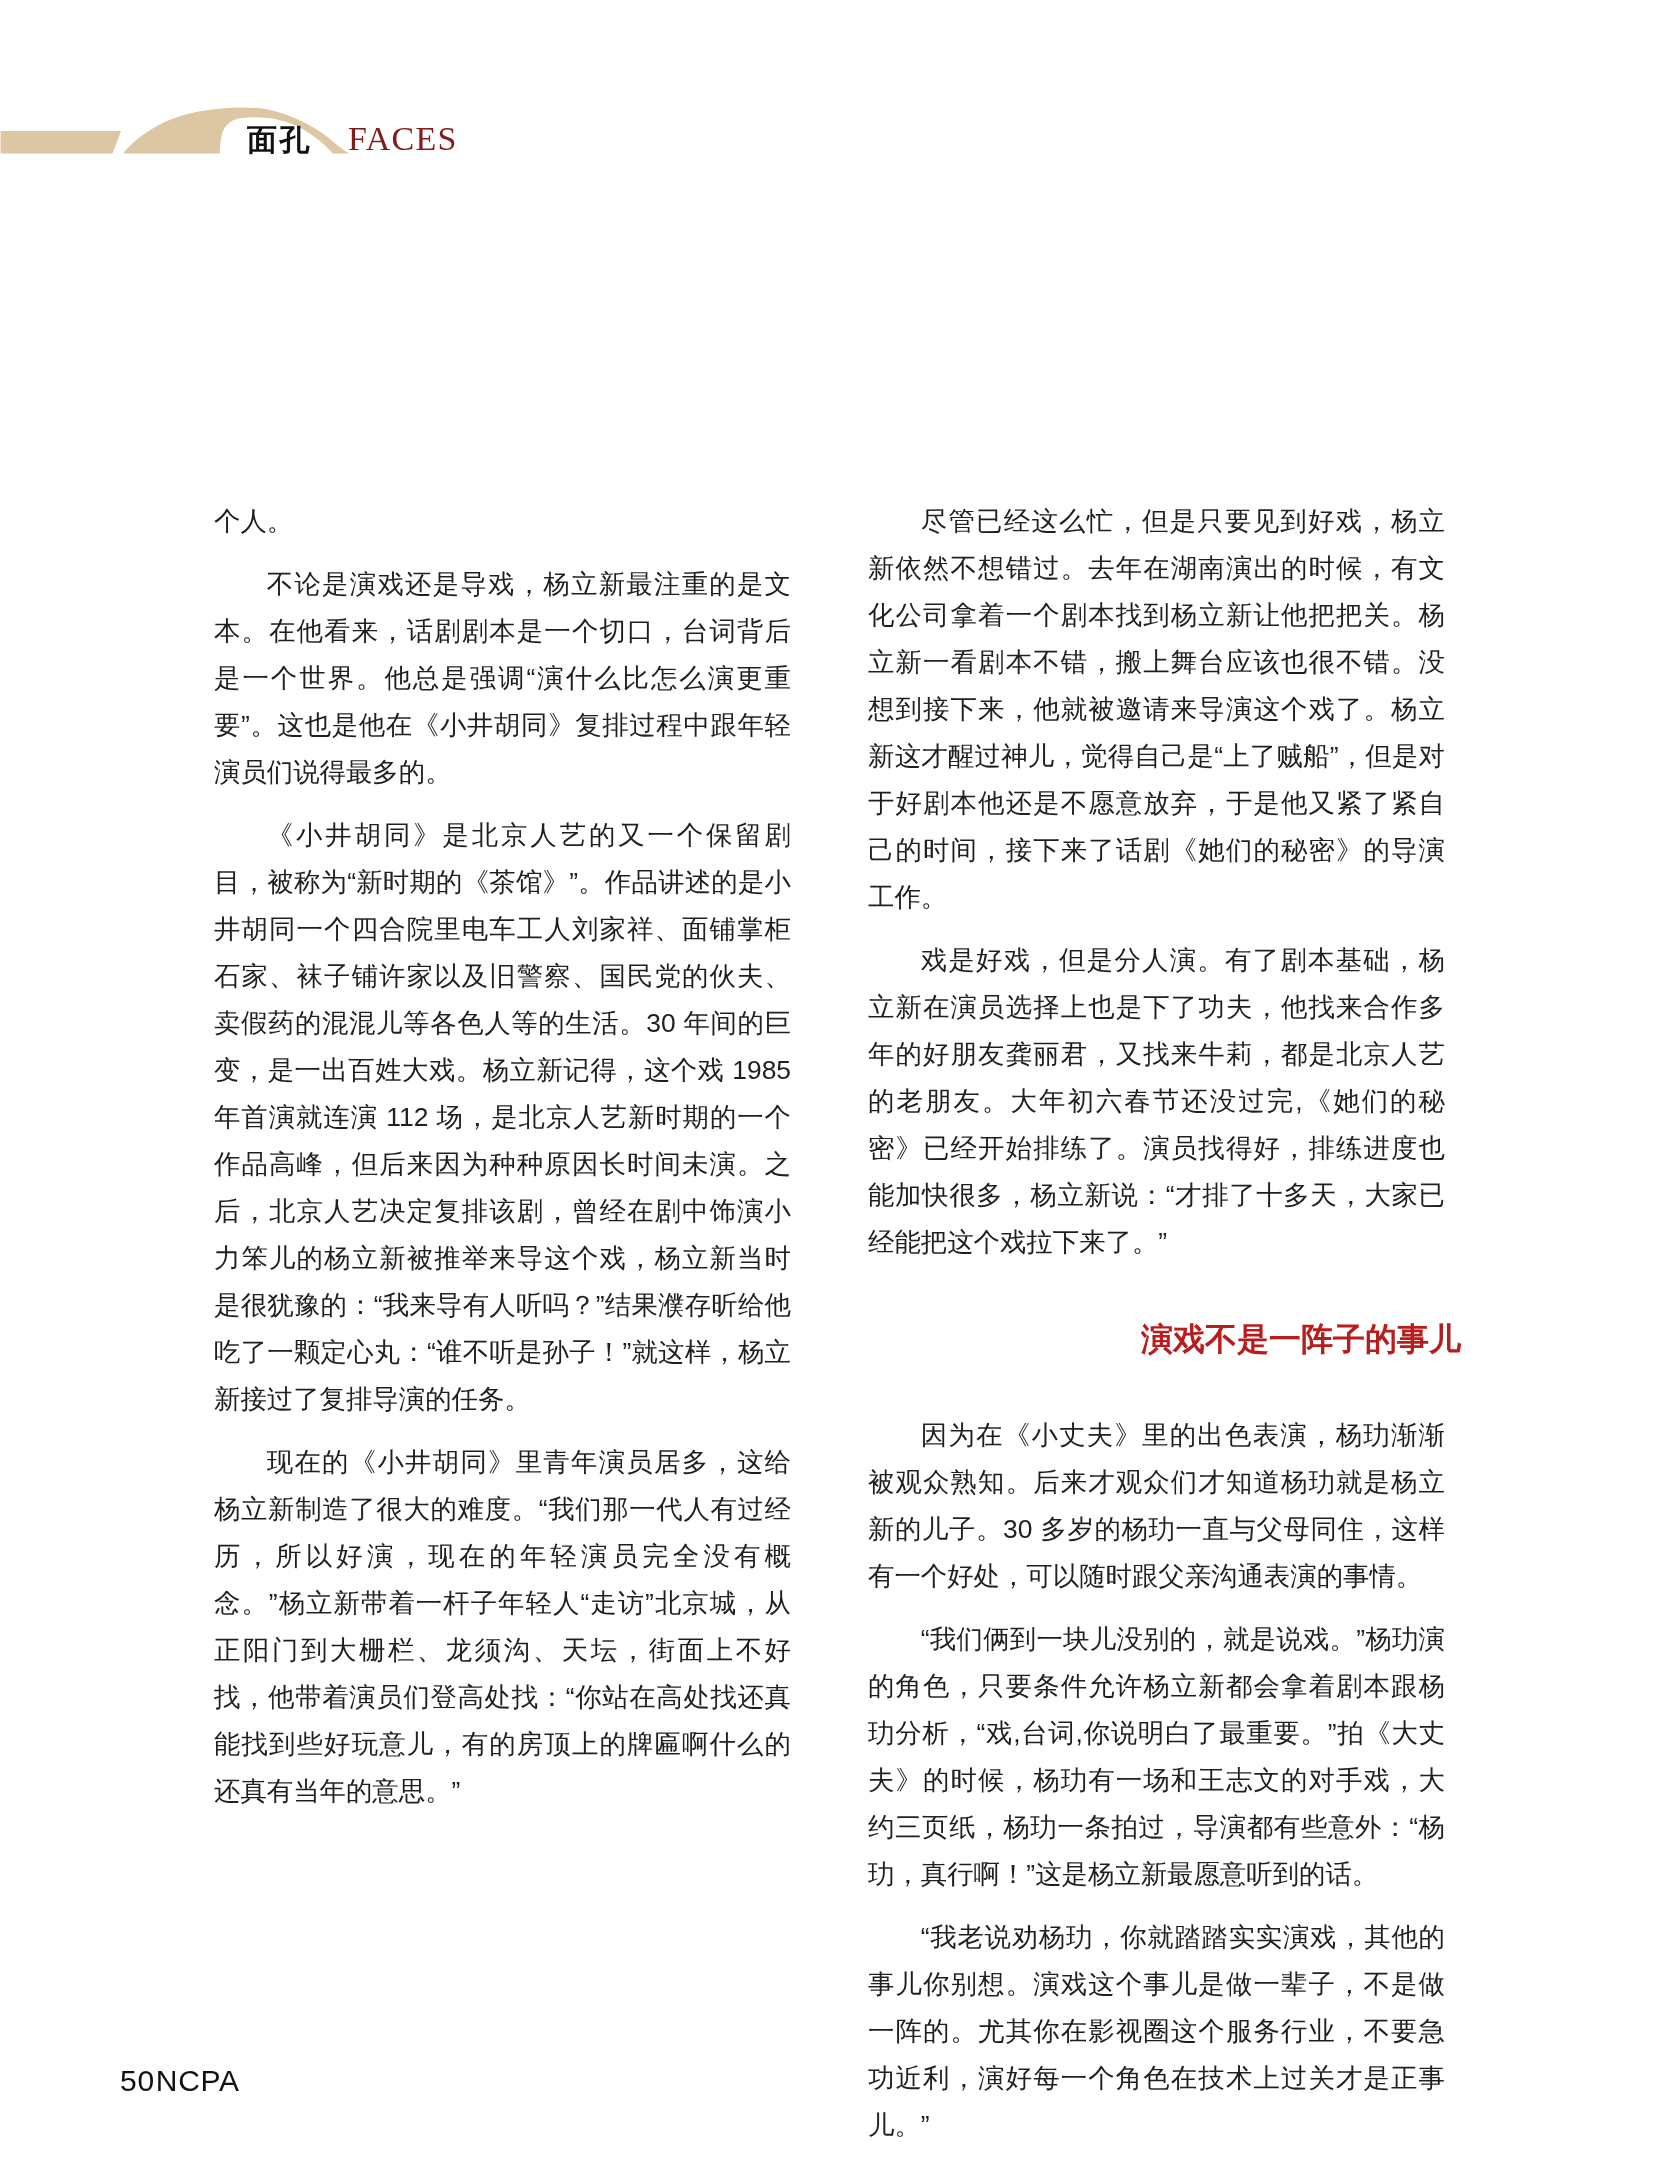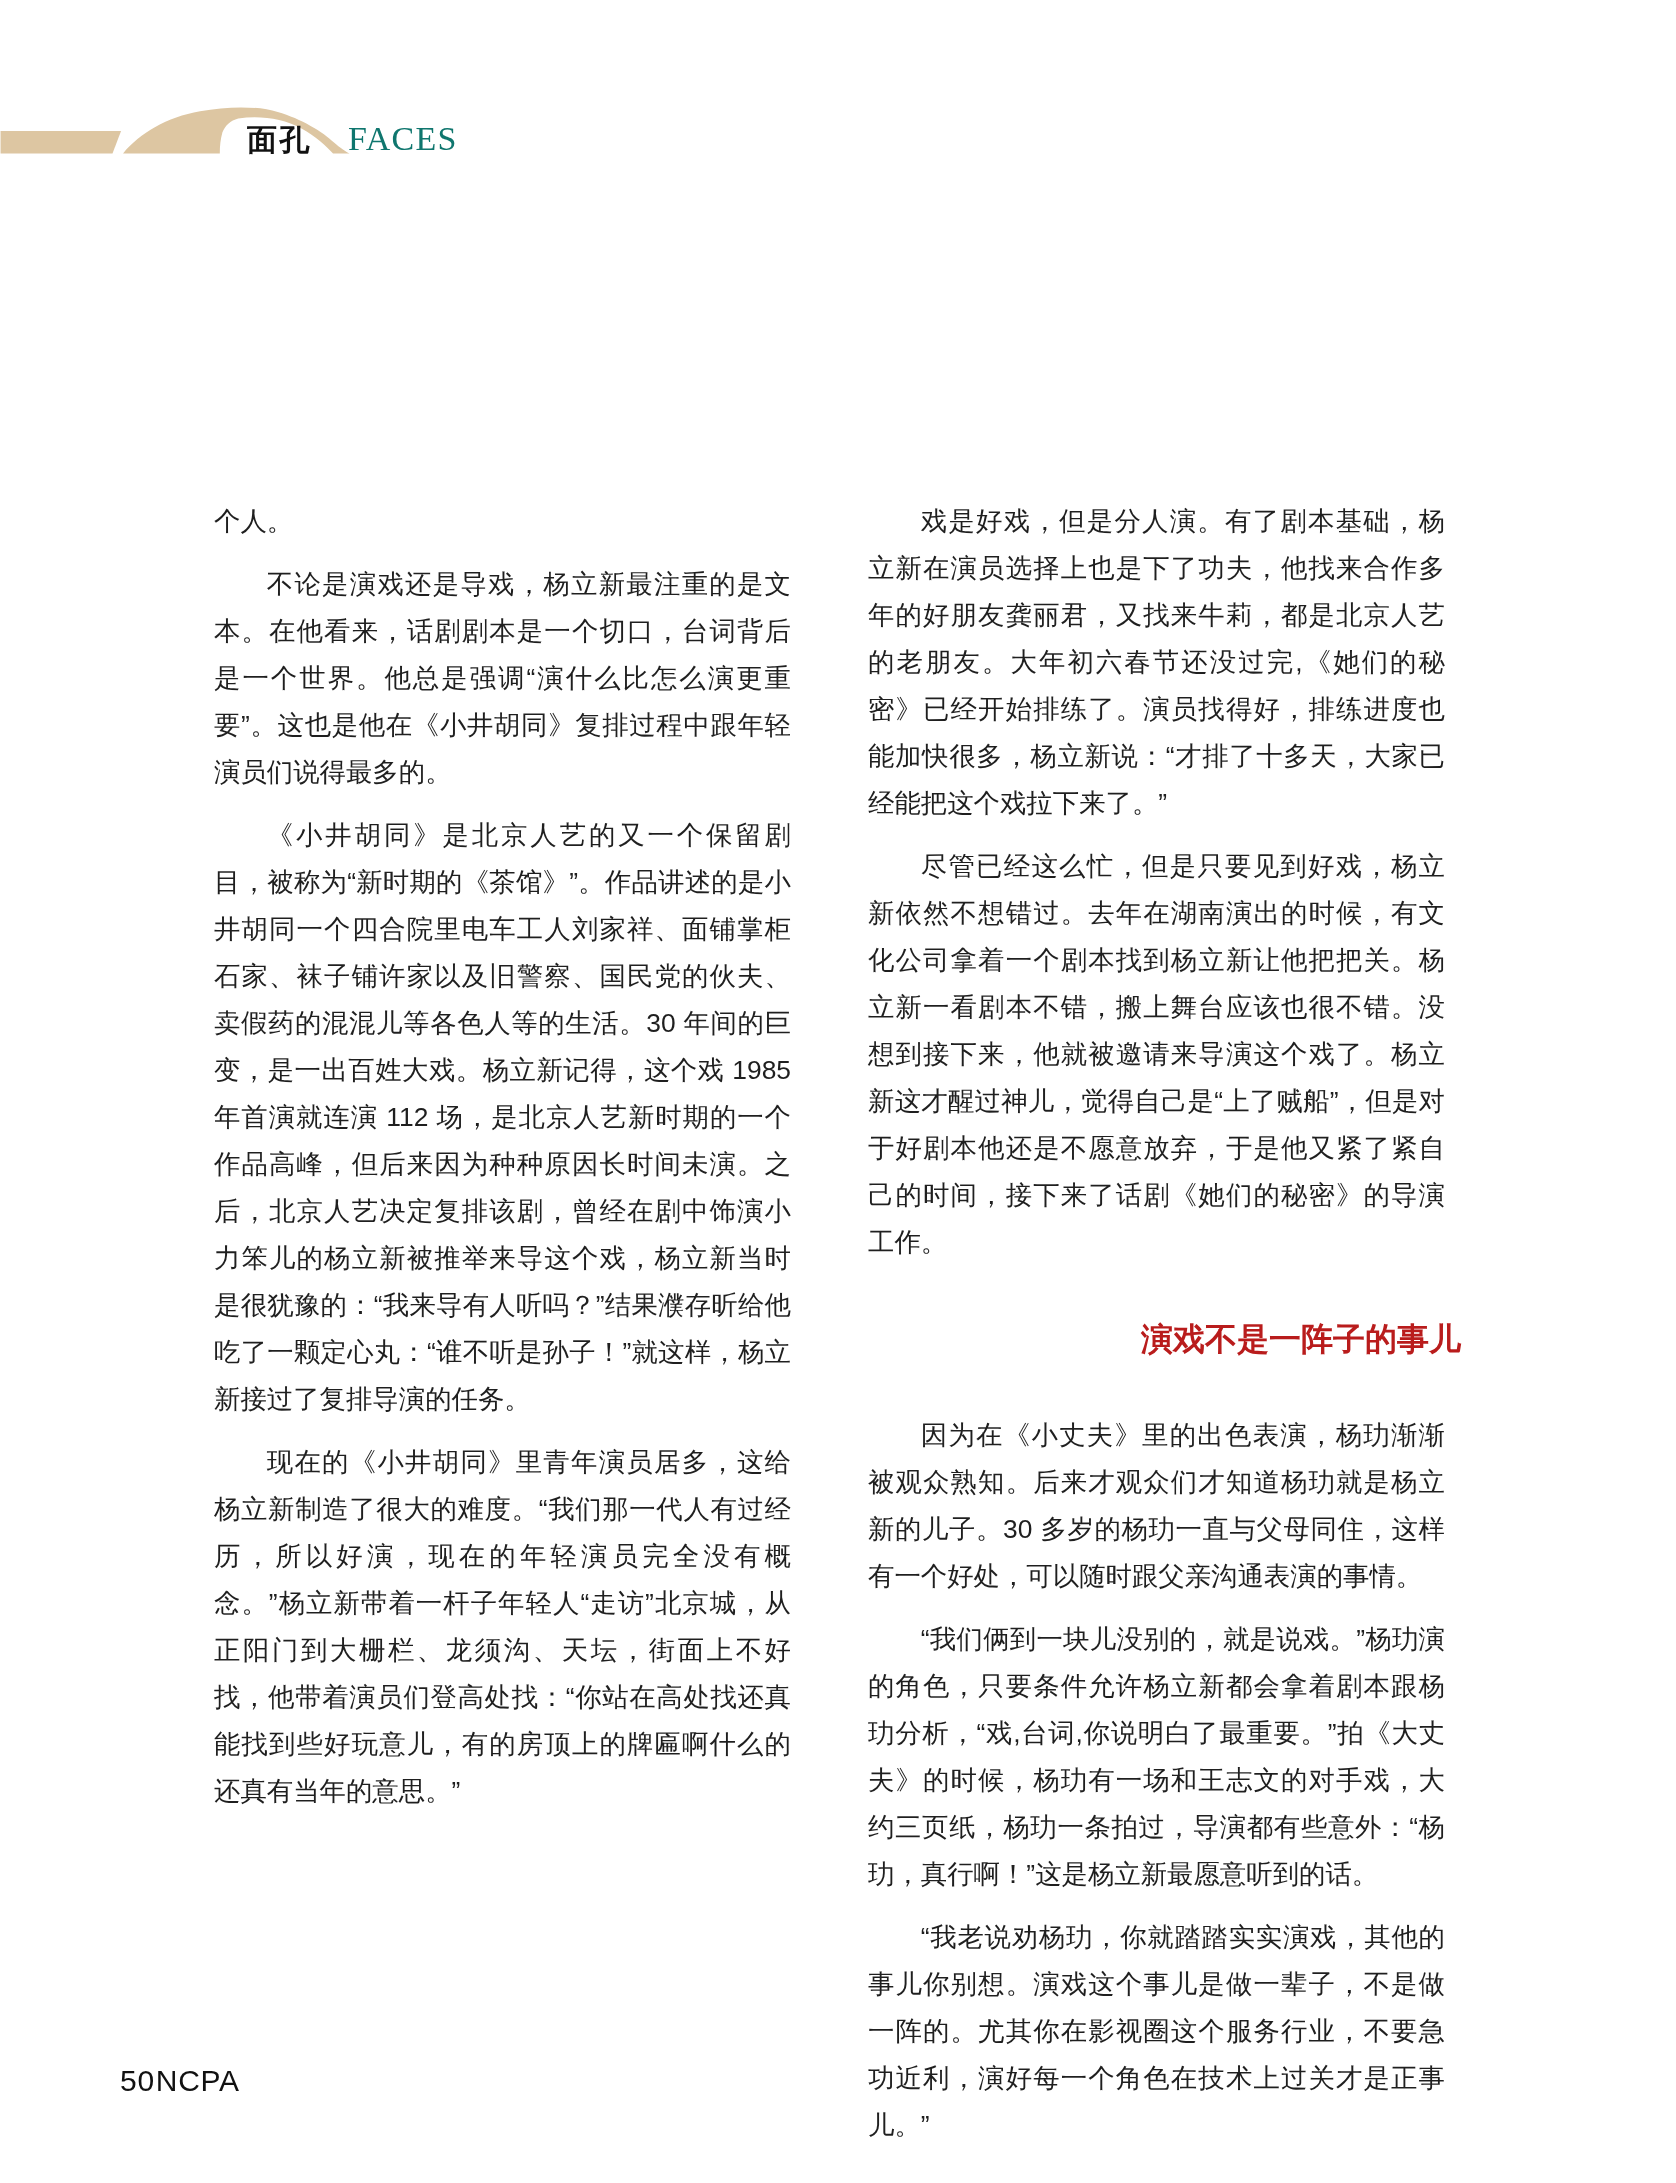"FACES" .brand-en { color: #0f766e -> #7f1d1d }
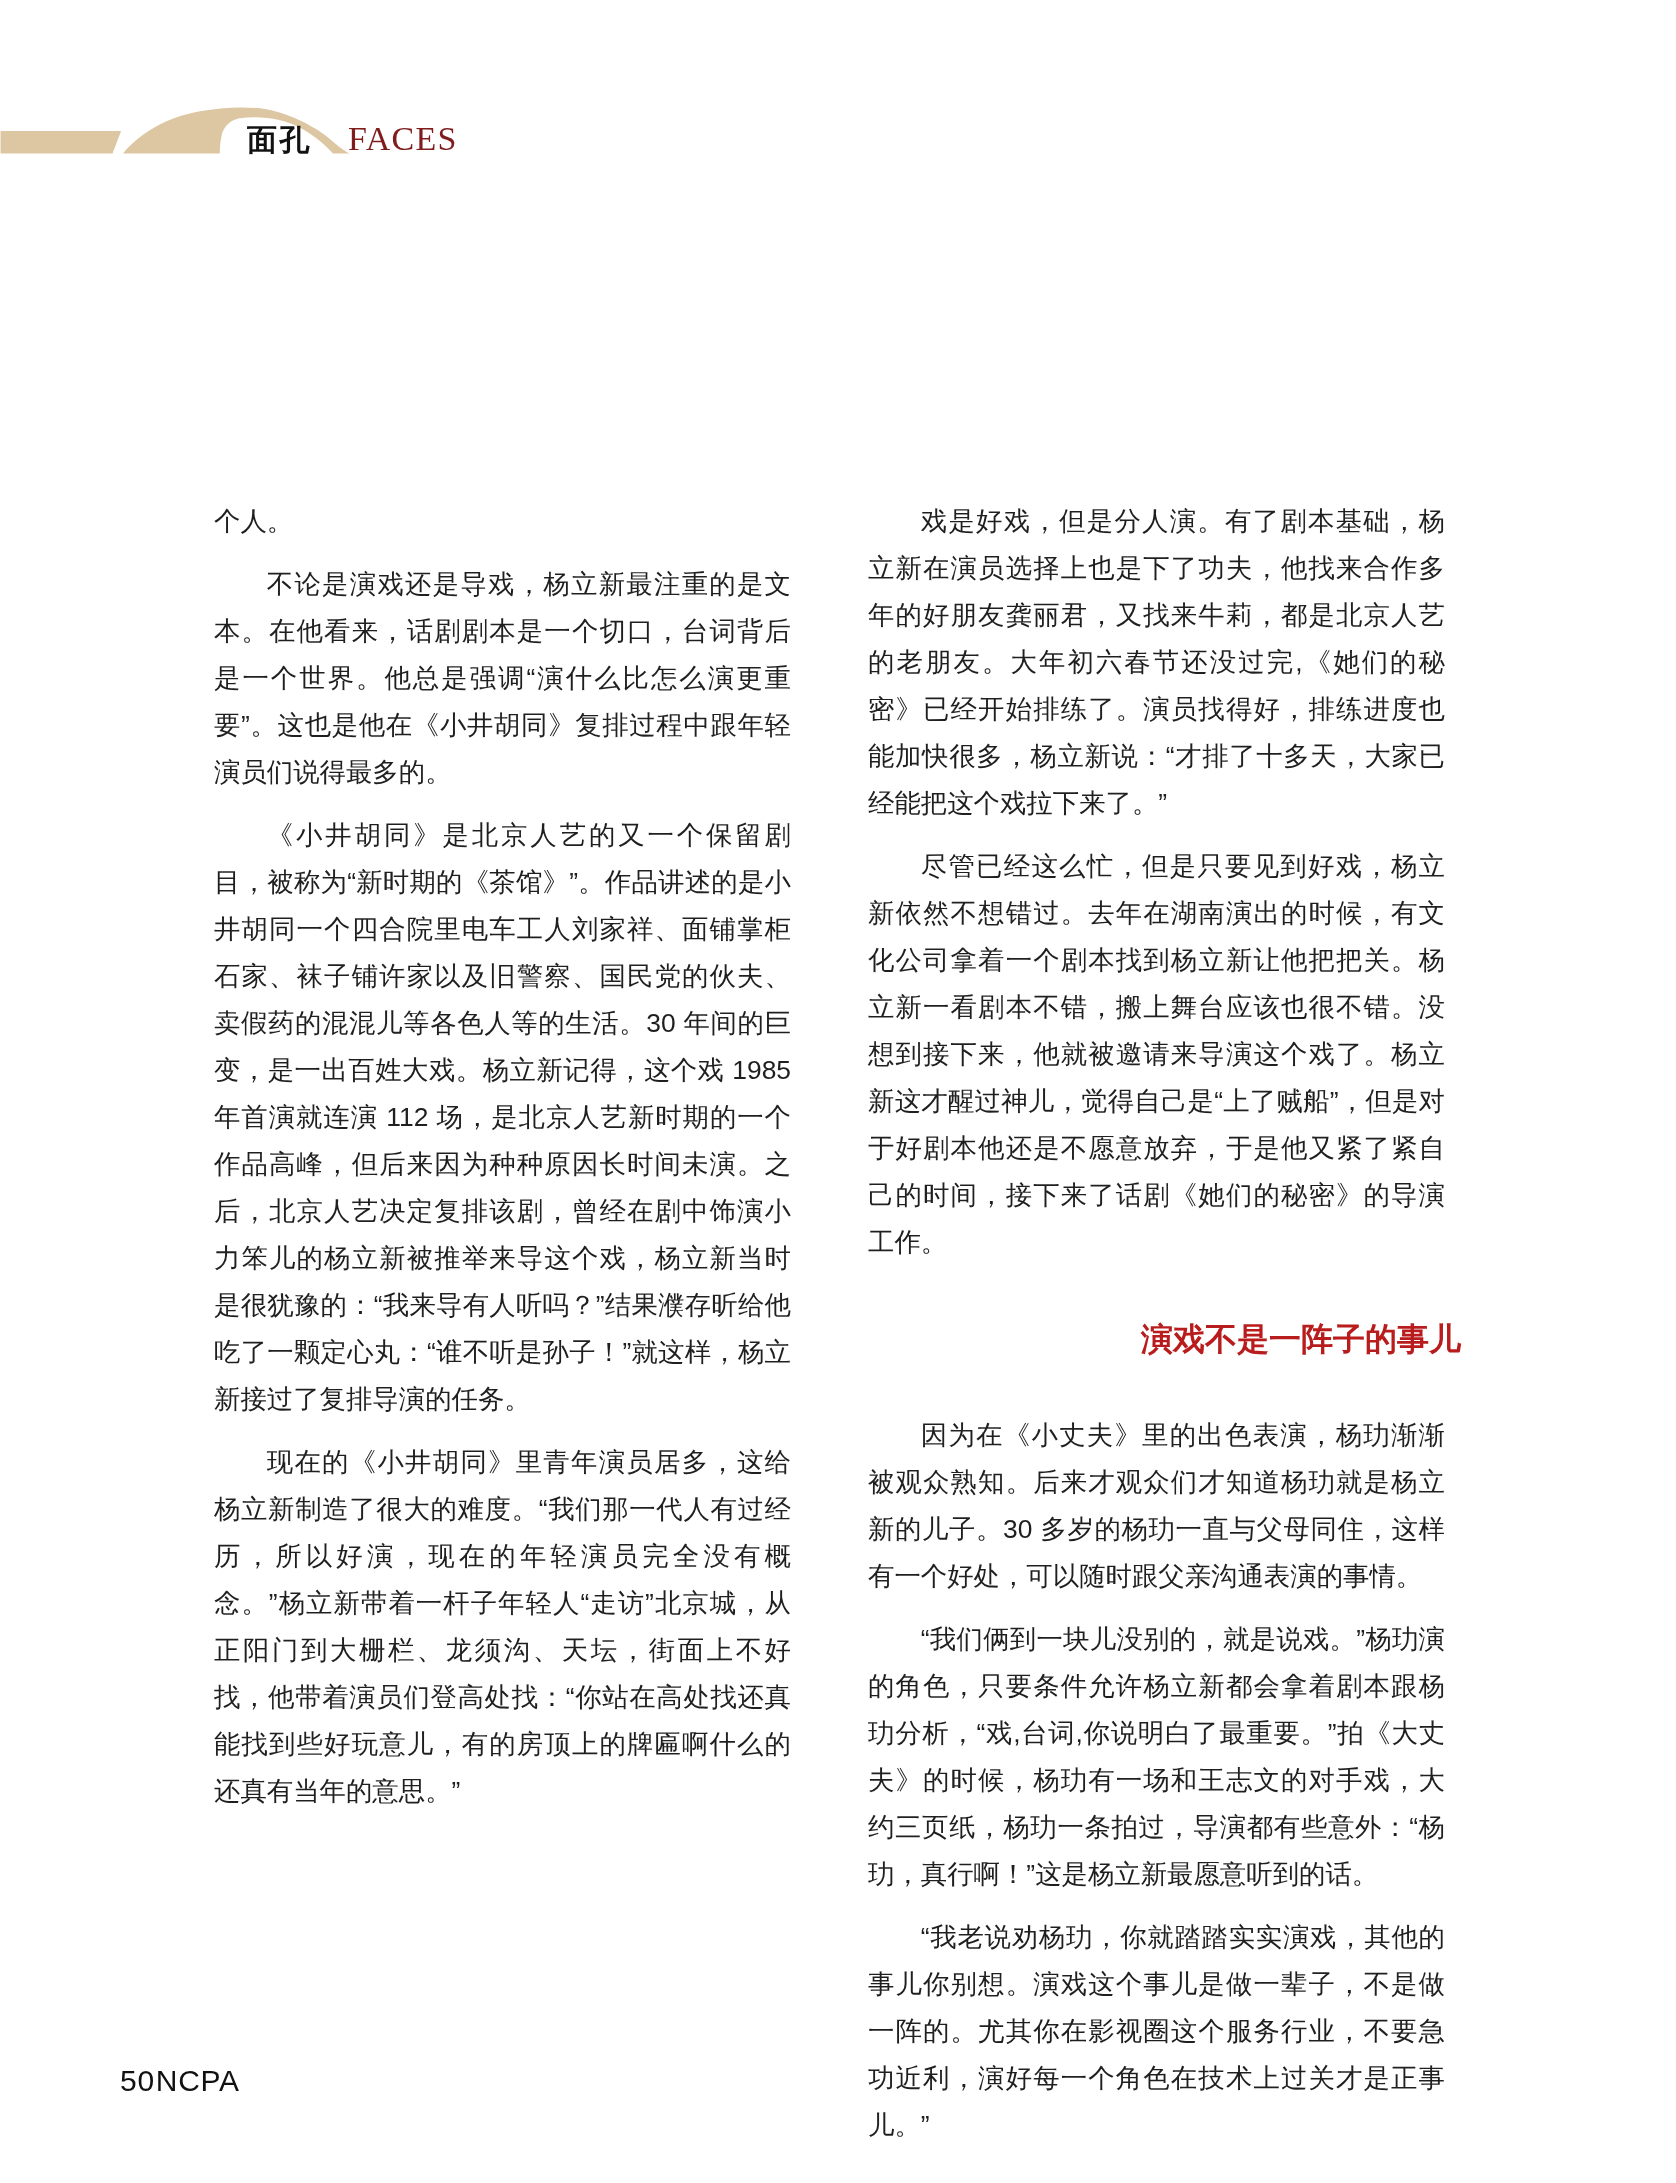"戏是好戏，但是分人演。有了剧本基础，杨立新在演员选择上也是下了功夫，他找来合作多" p { order: before "尽管已经这么忙，但是只要见到好戏，杨立新依然不想错过。去年在湖南演出的时候，有文" -> after "尽管已经这么忙，但是只要见到好戏，杨立新依然不想错过。去年在湖南演出的时候，有文" }
